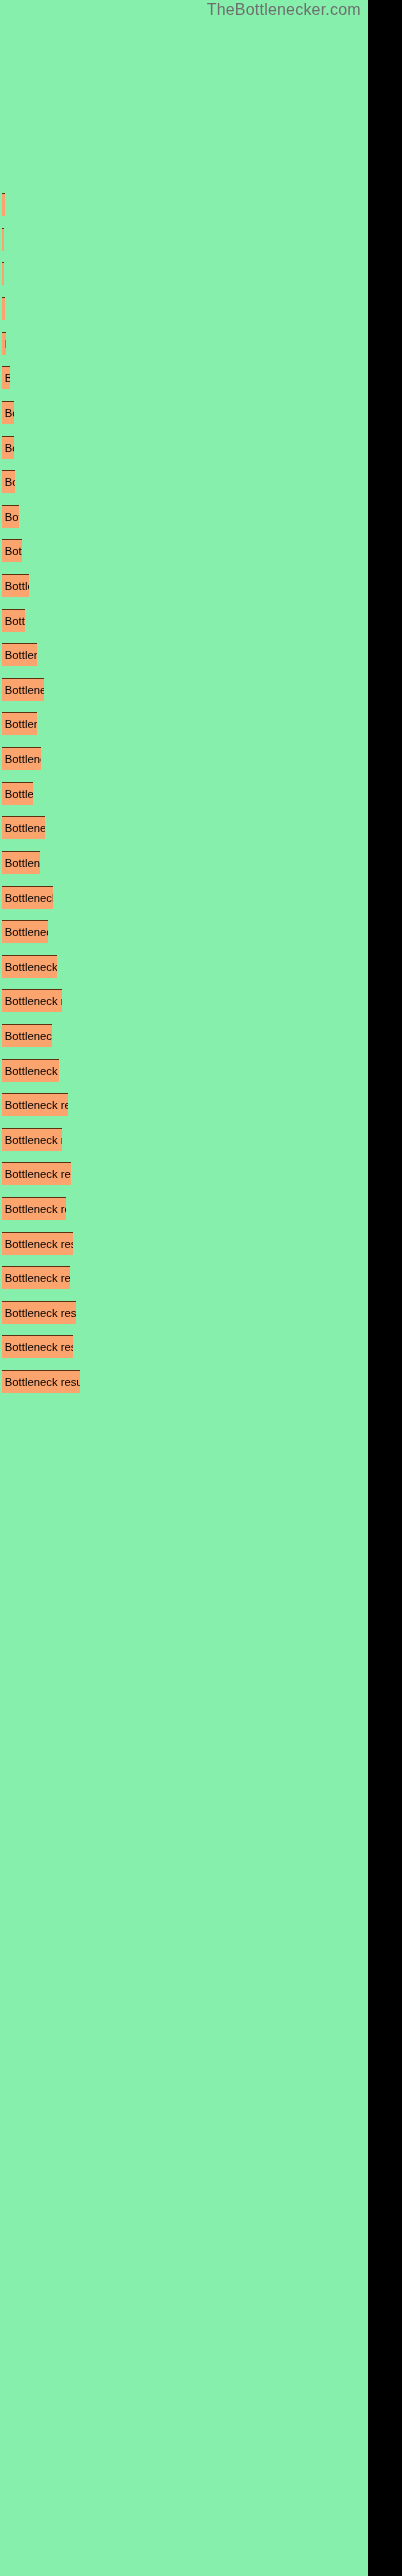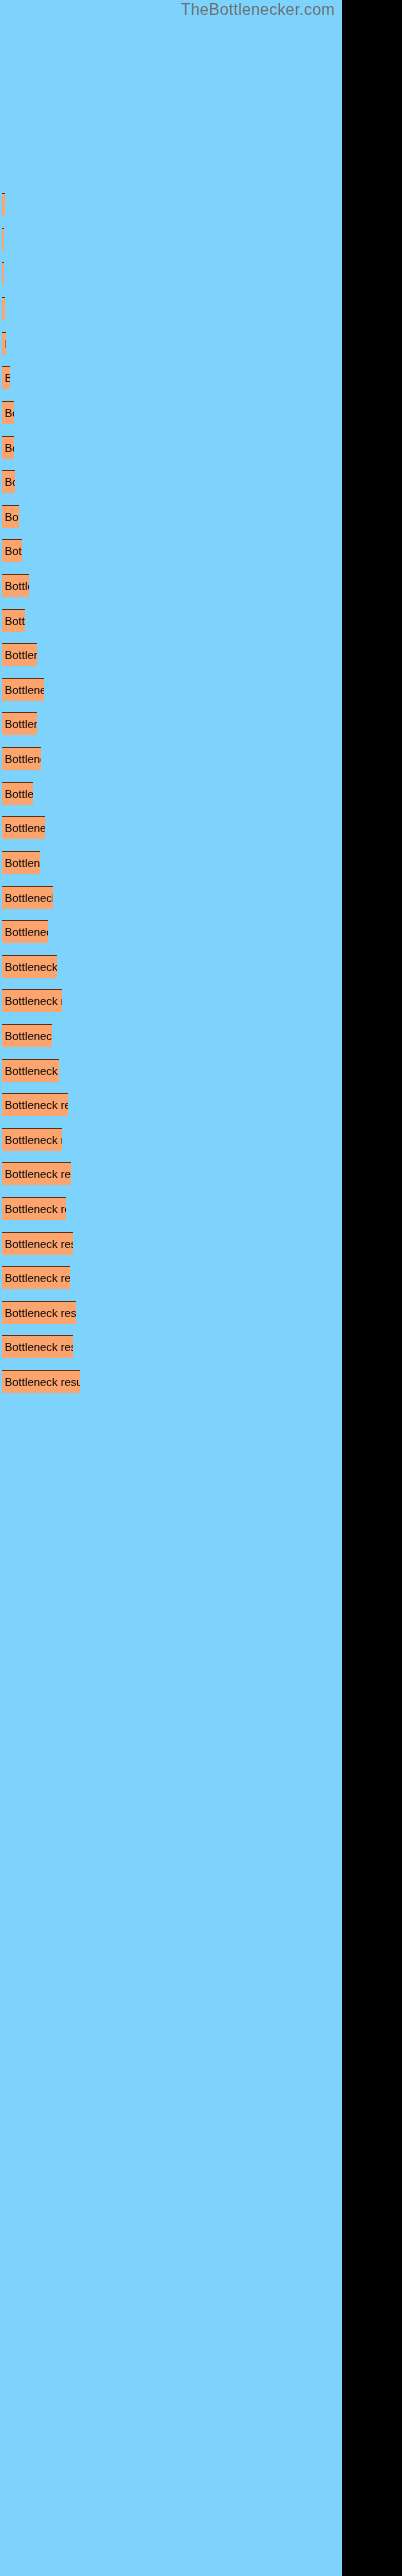"TheBottlenecker.com" #chart-root { background: #7dd3fc -> #86efac; width: 342px -> 368px }
